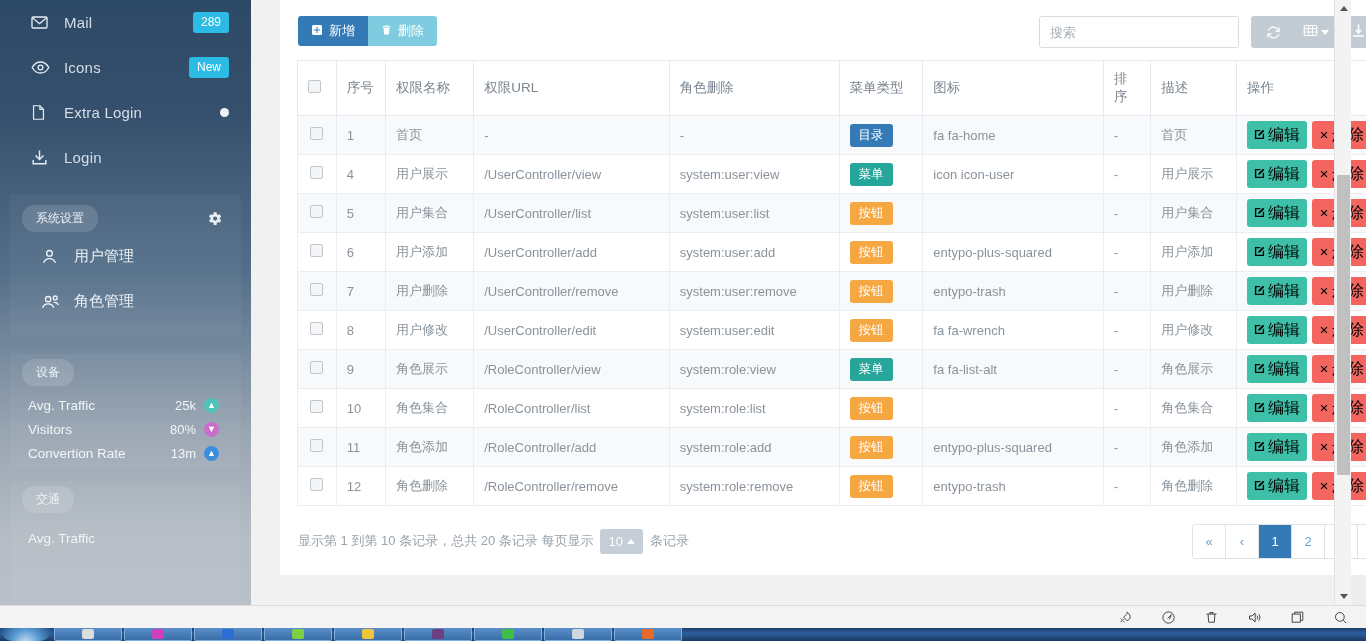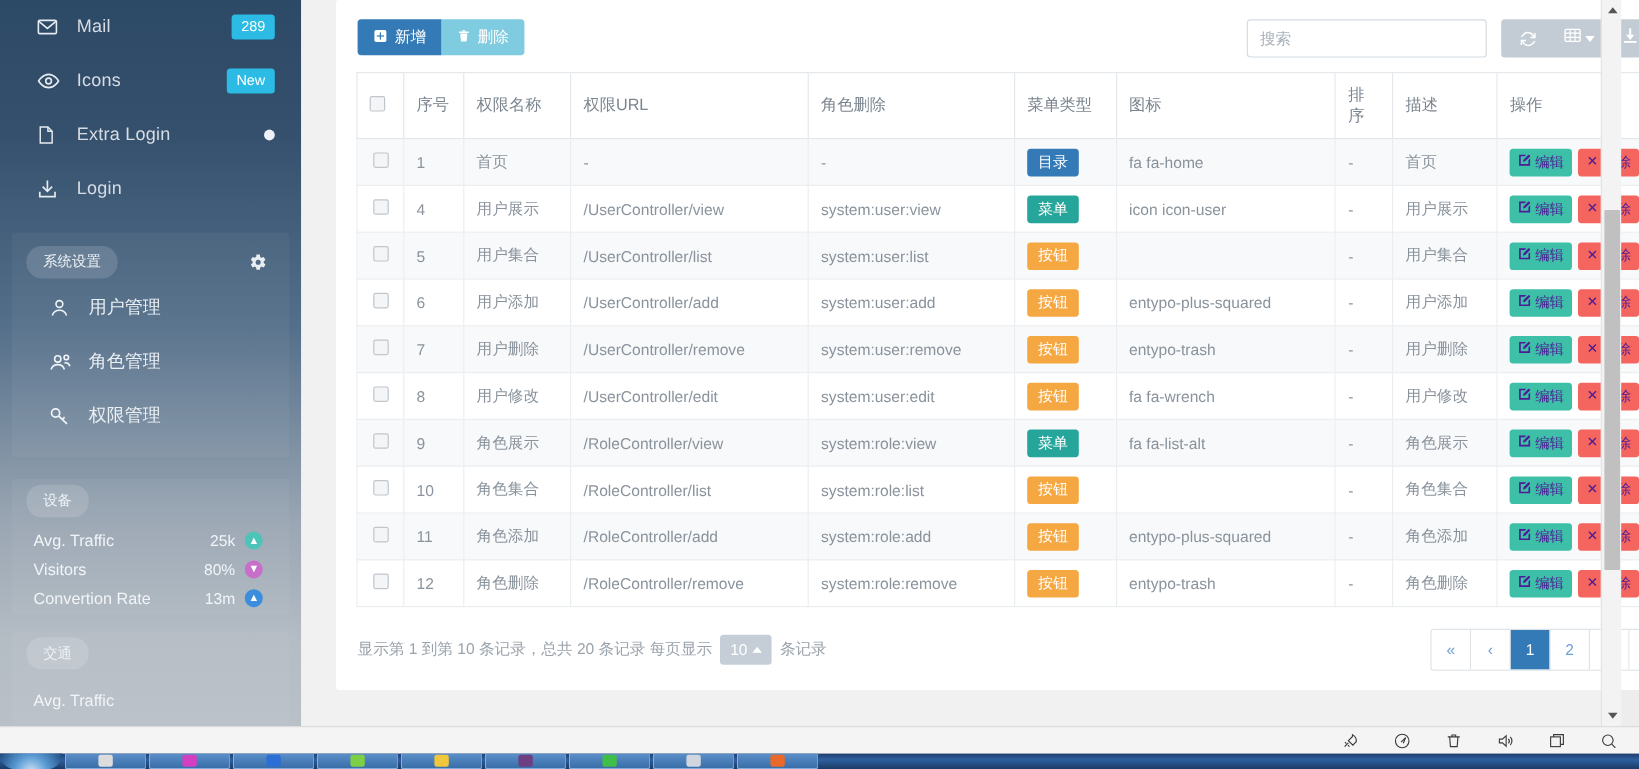"编辑" .op-btn { color: #4c1d95 -> #000000; font-size: 12px -> 16px }
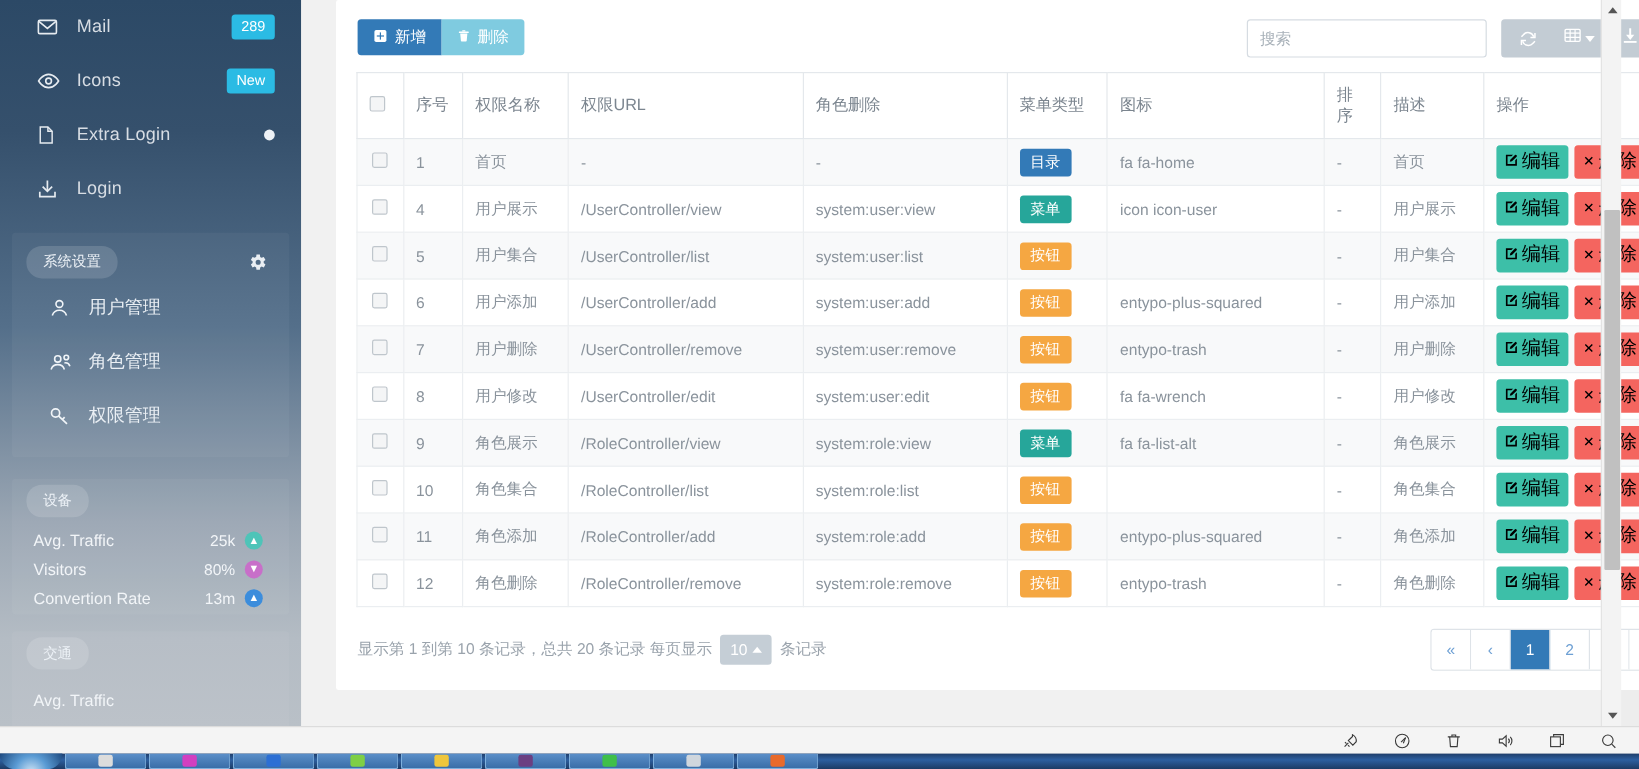"权限管理" div.sub-item { html: <div> <span> <svg> <circle></circle> <line></line> <line></line> </svg> </span> <span>权限管理</span> </div> -> none }
